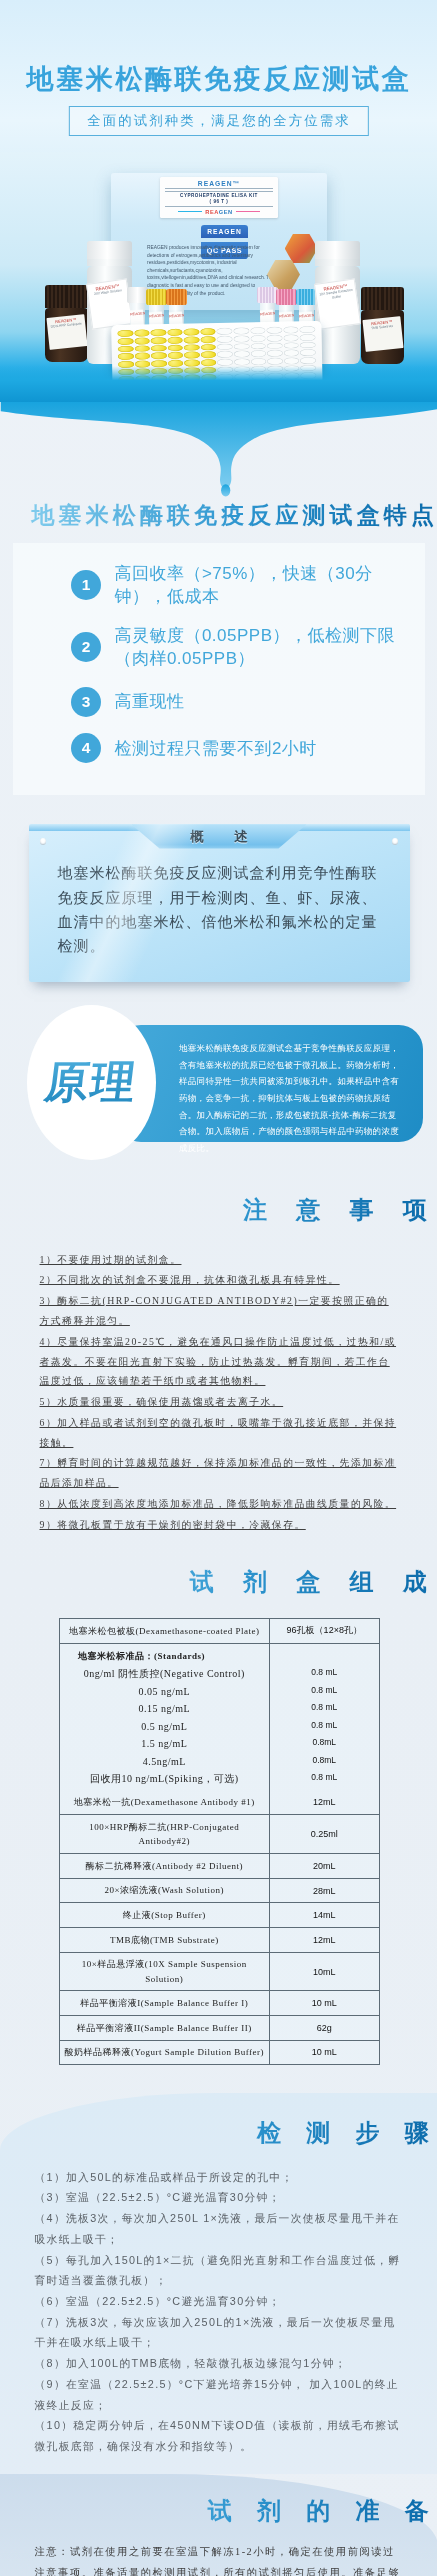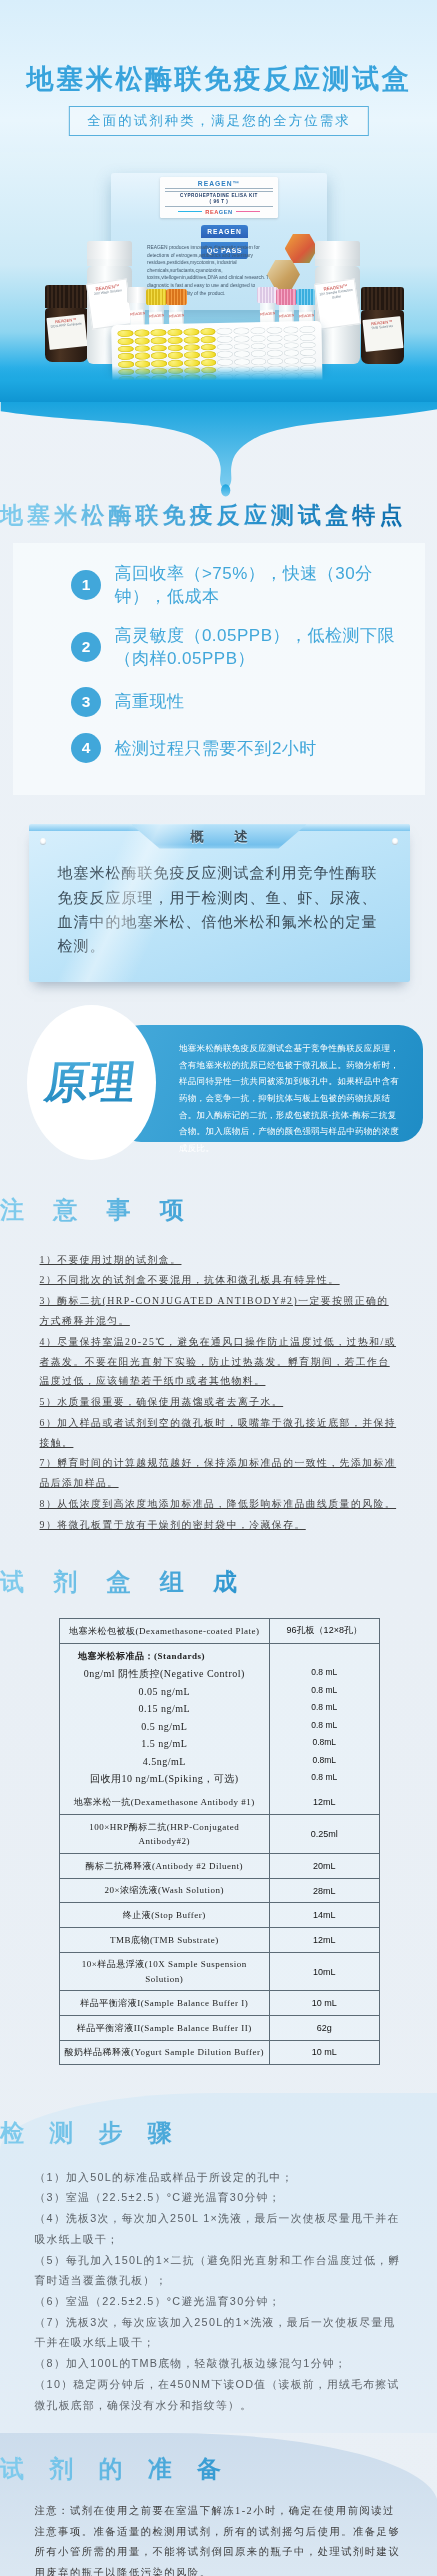"地塞米松酶联免疫反应测试盒特点" .sec-title { text-align: left -> right }
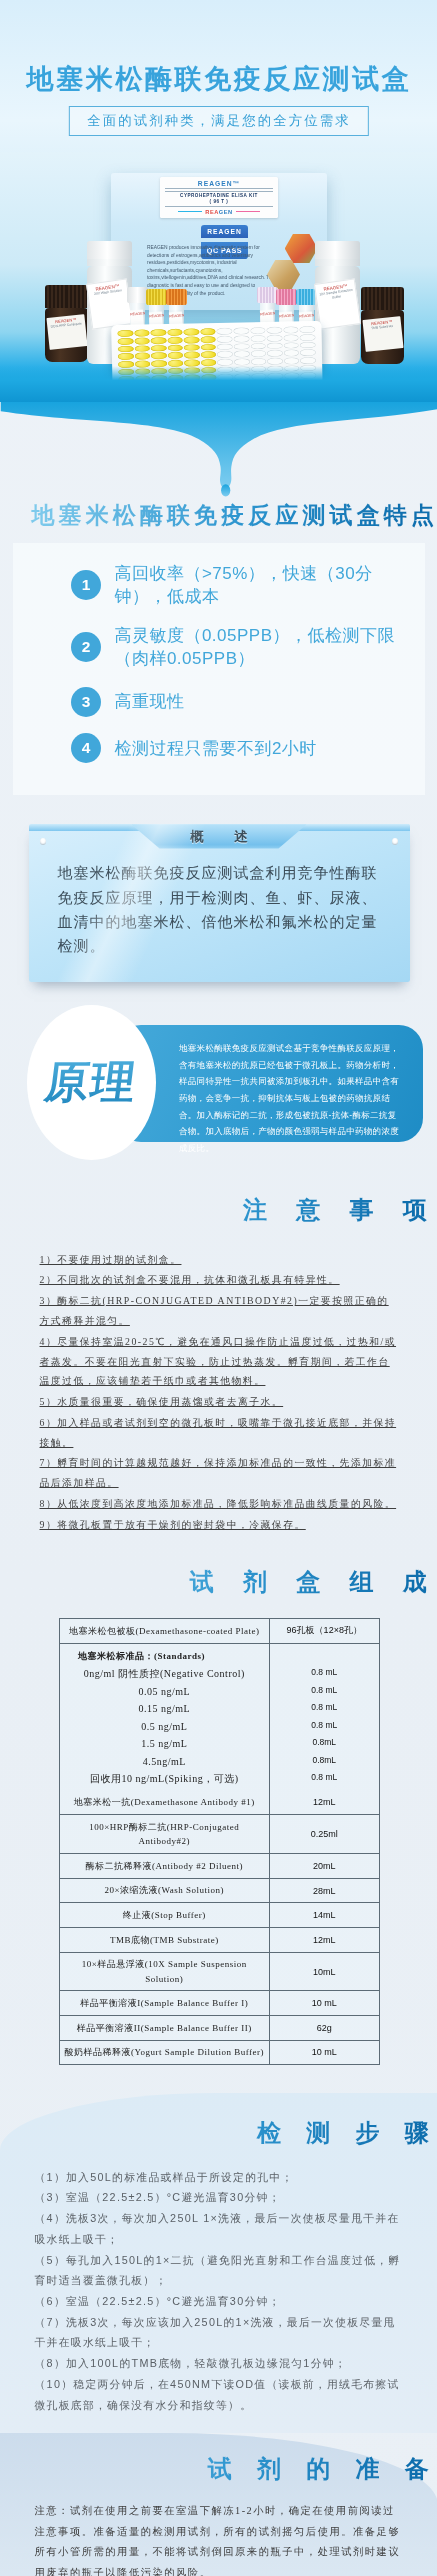"（9）在室温（22.5±2.5）°C下避光培养15分钟，" div { html: none -> <div>（9）在室温（22.5±2.5）°C下避光培养15分钟， 加入100L的终止液终止反应；</div> }
